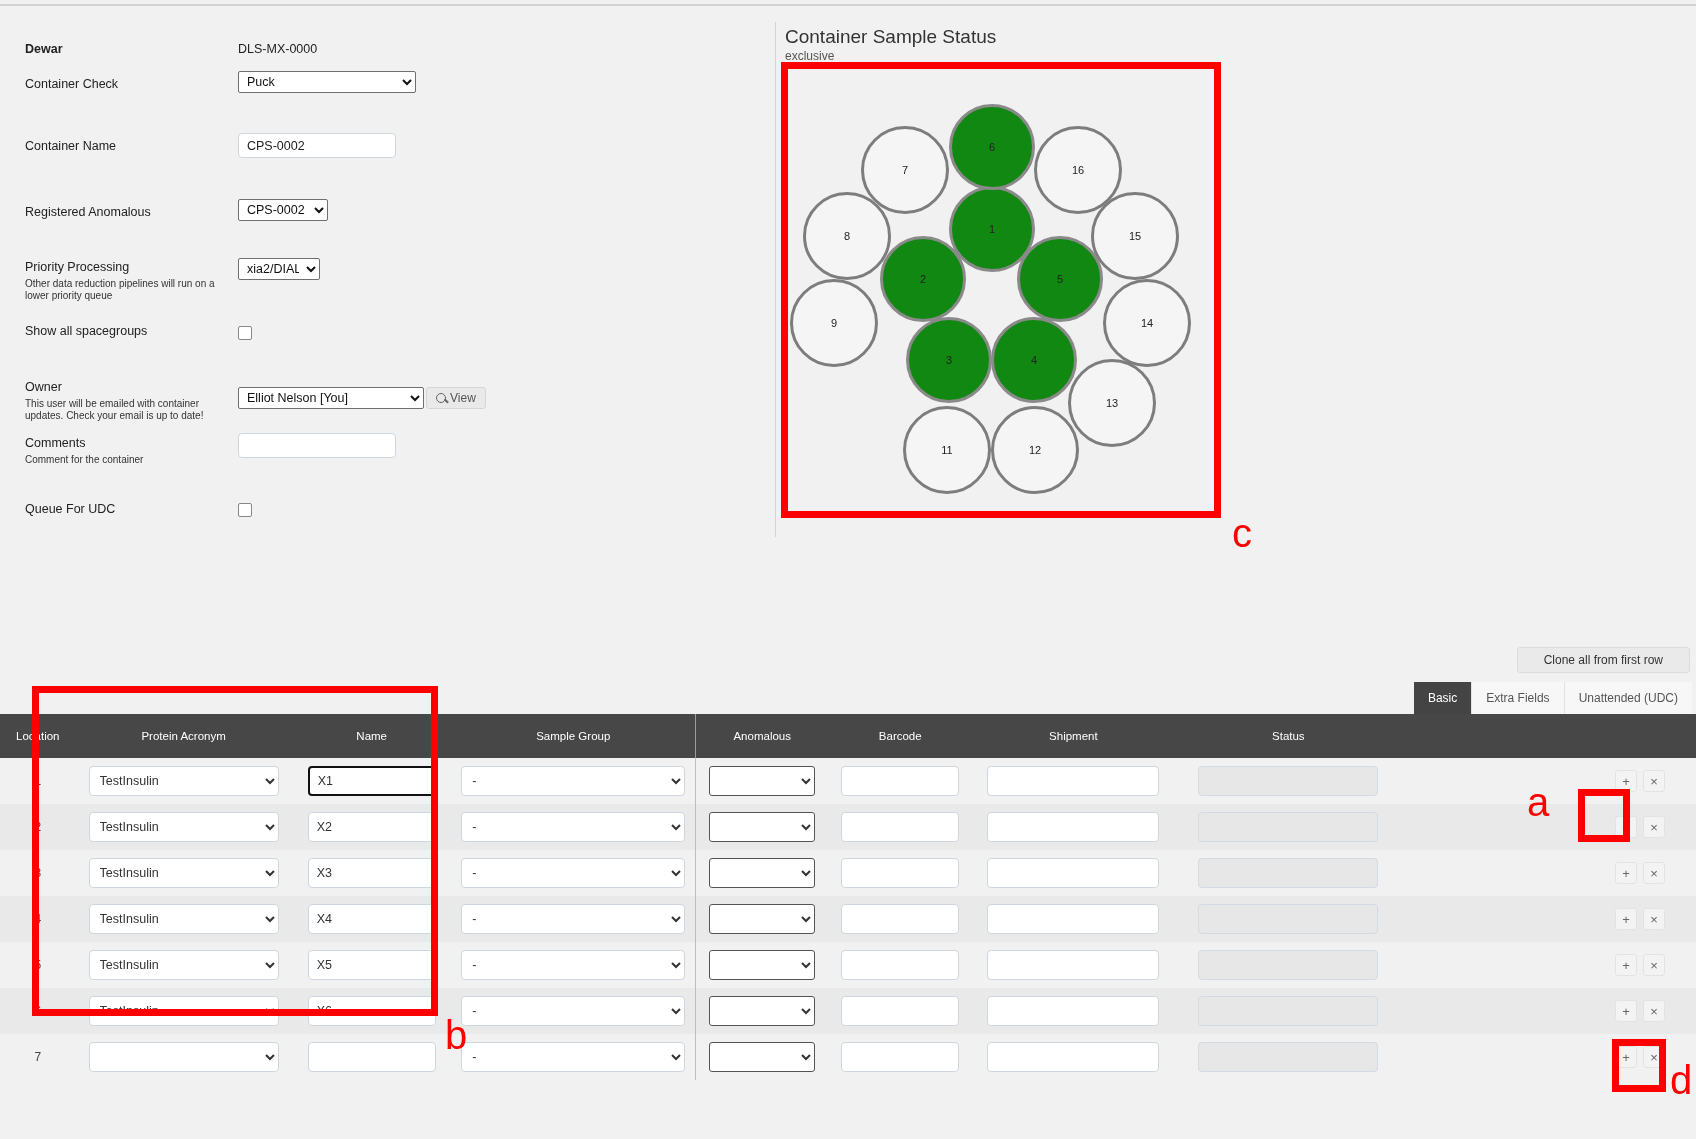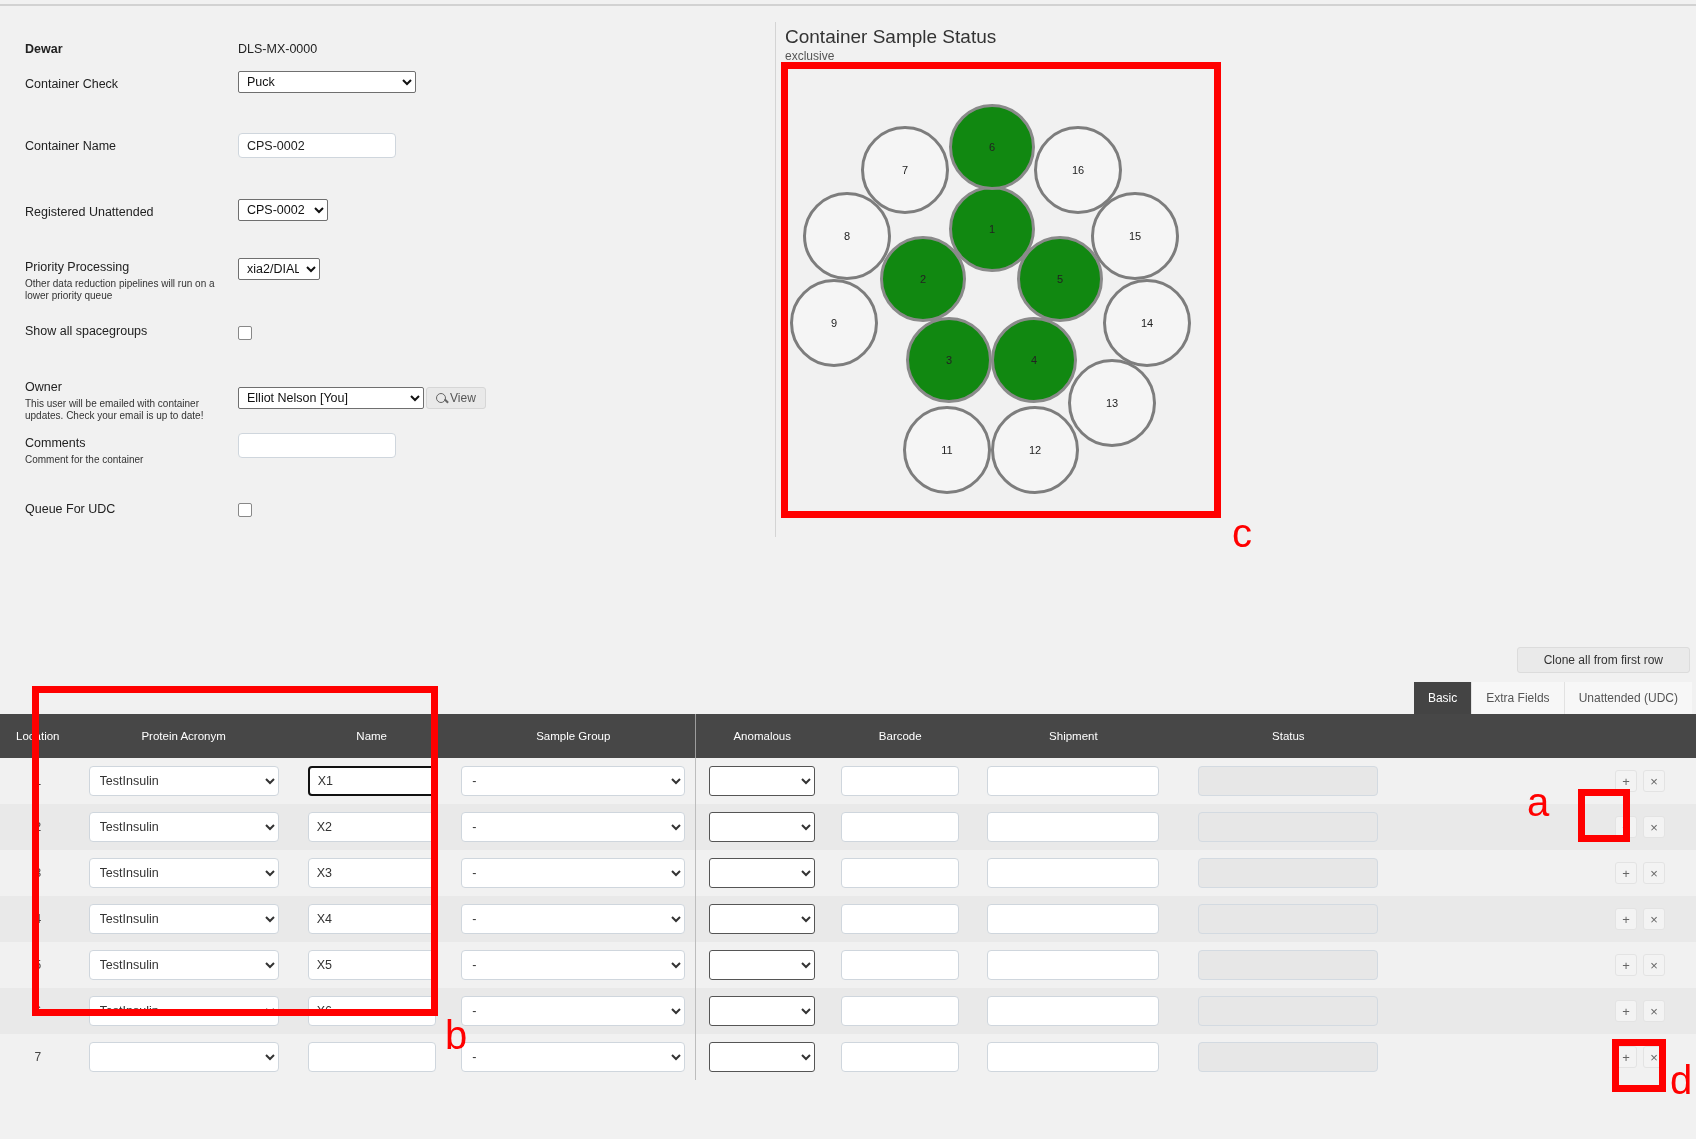"Registered Unattended" div.flabel { text: Unattended -> Anomalous }
